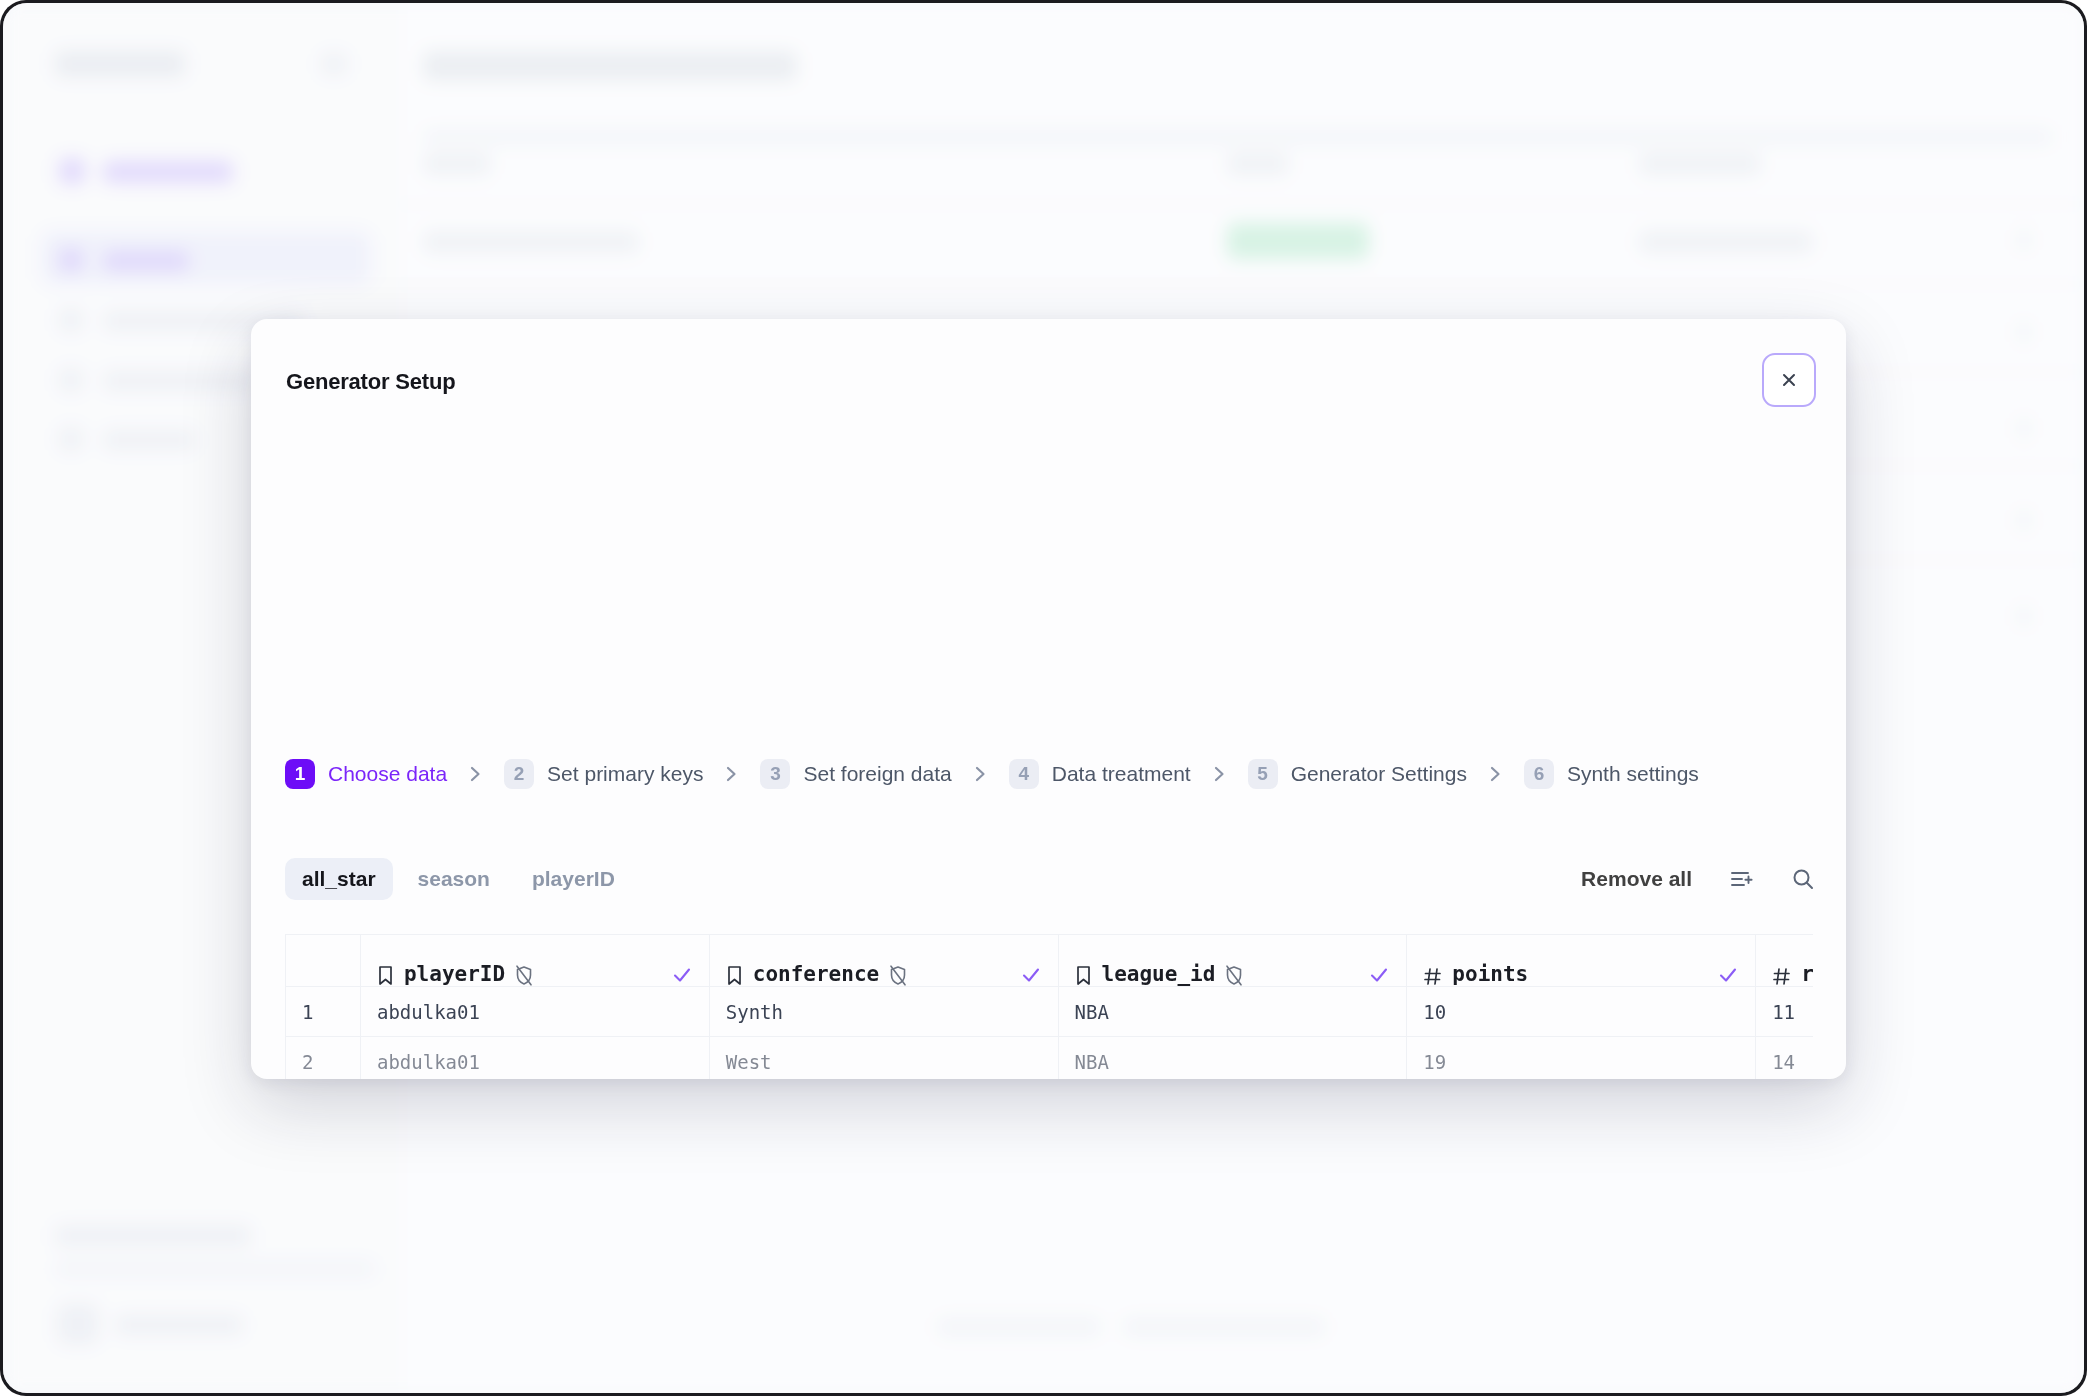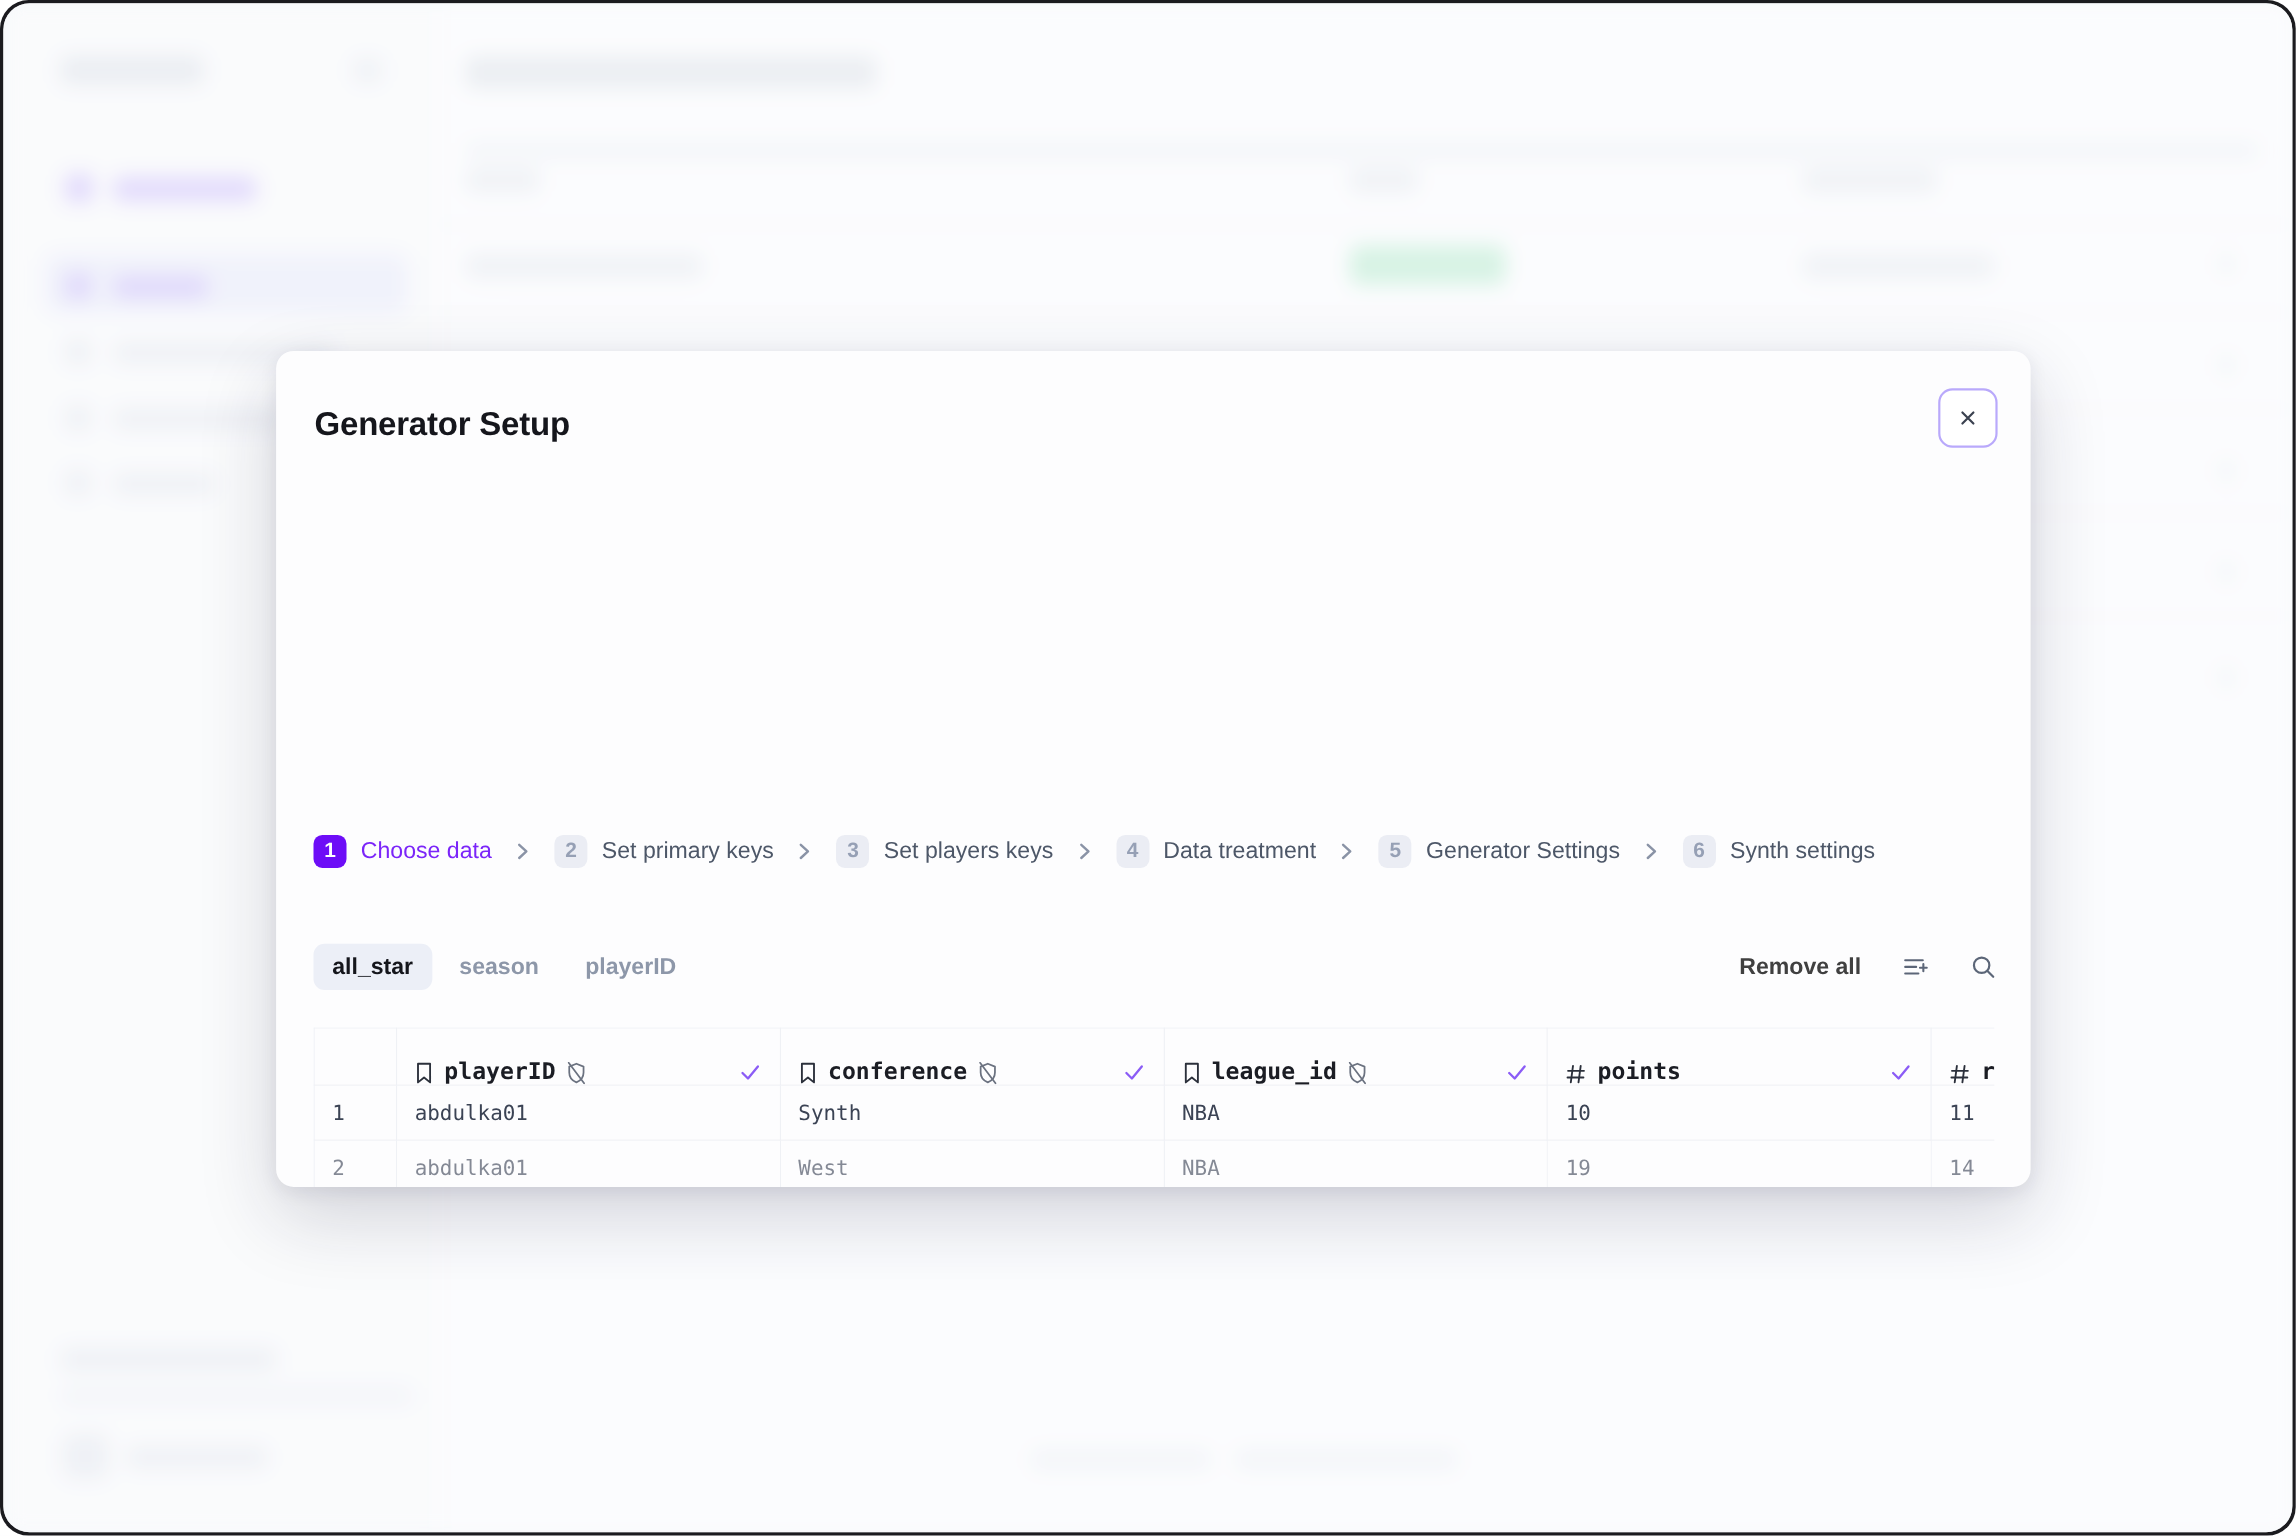"Generator Setup" .modal-title { font-size: 30px -> 22px }
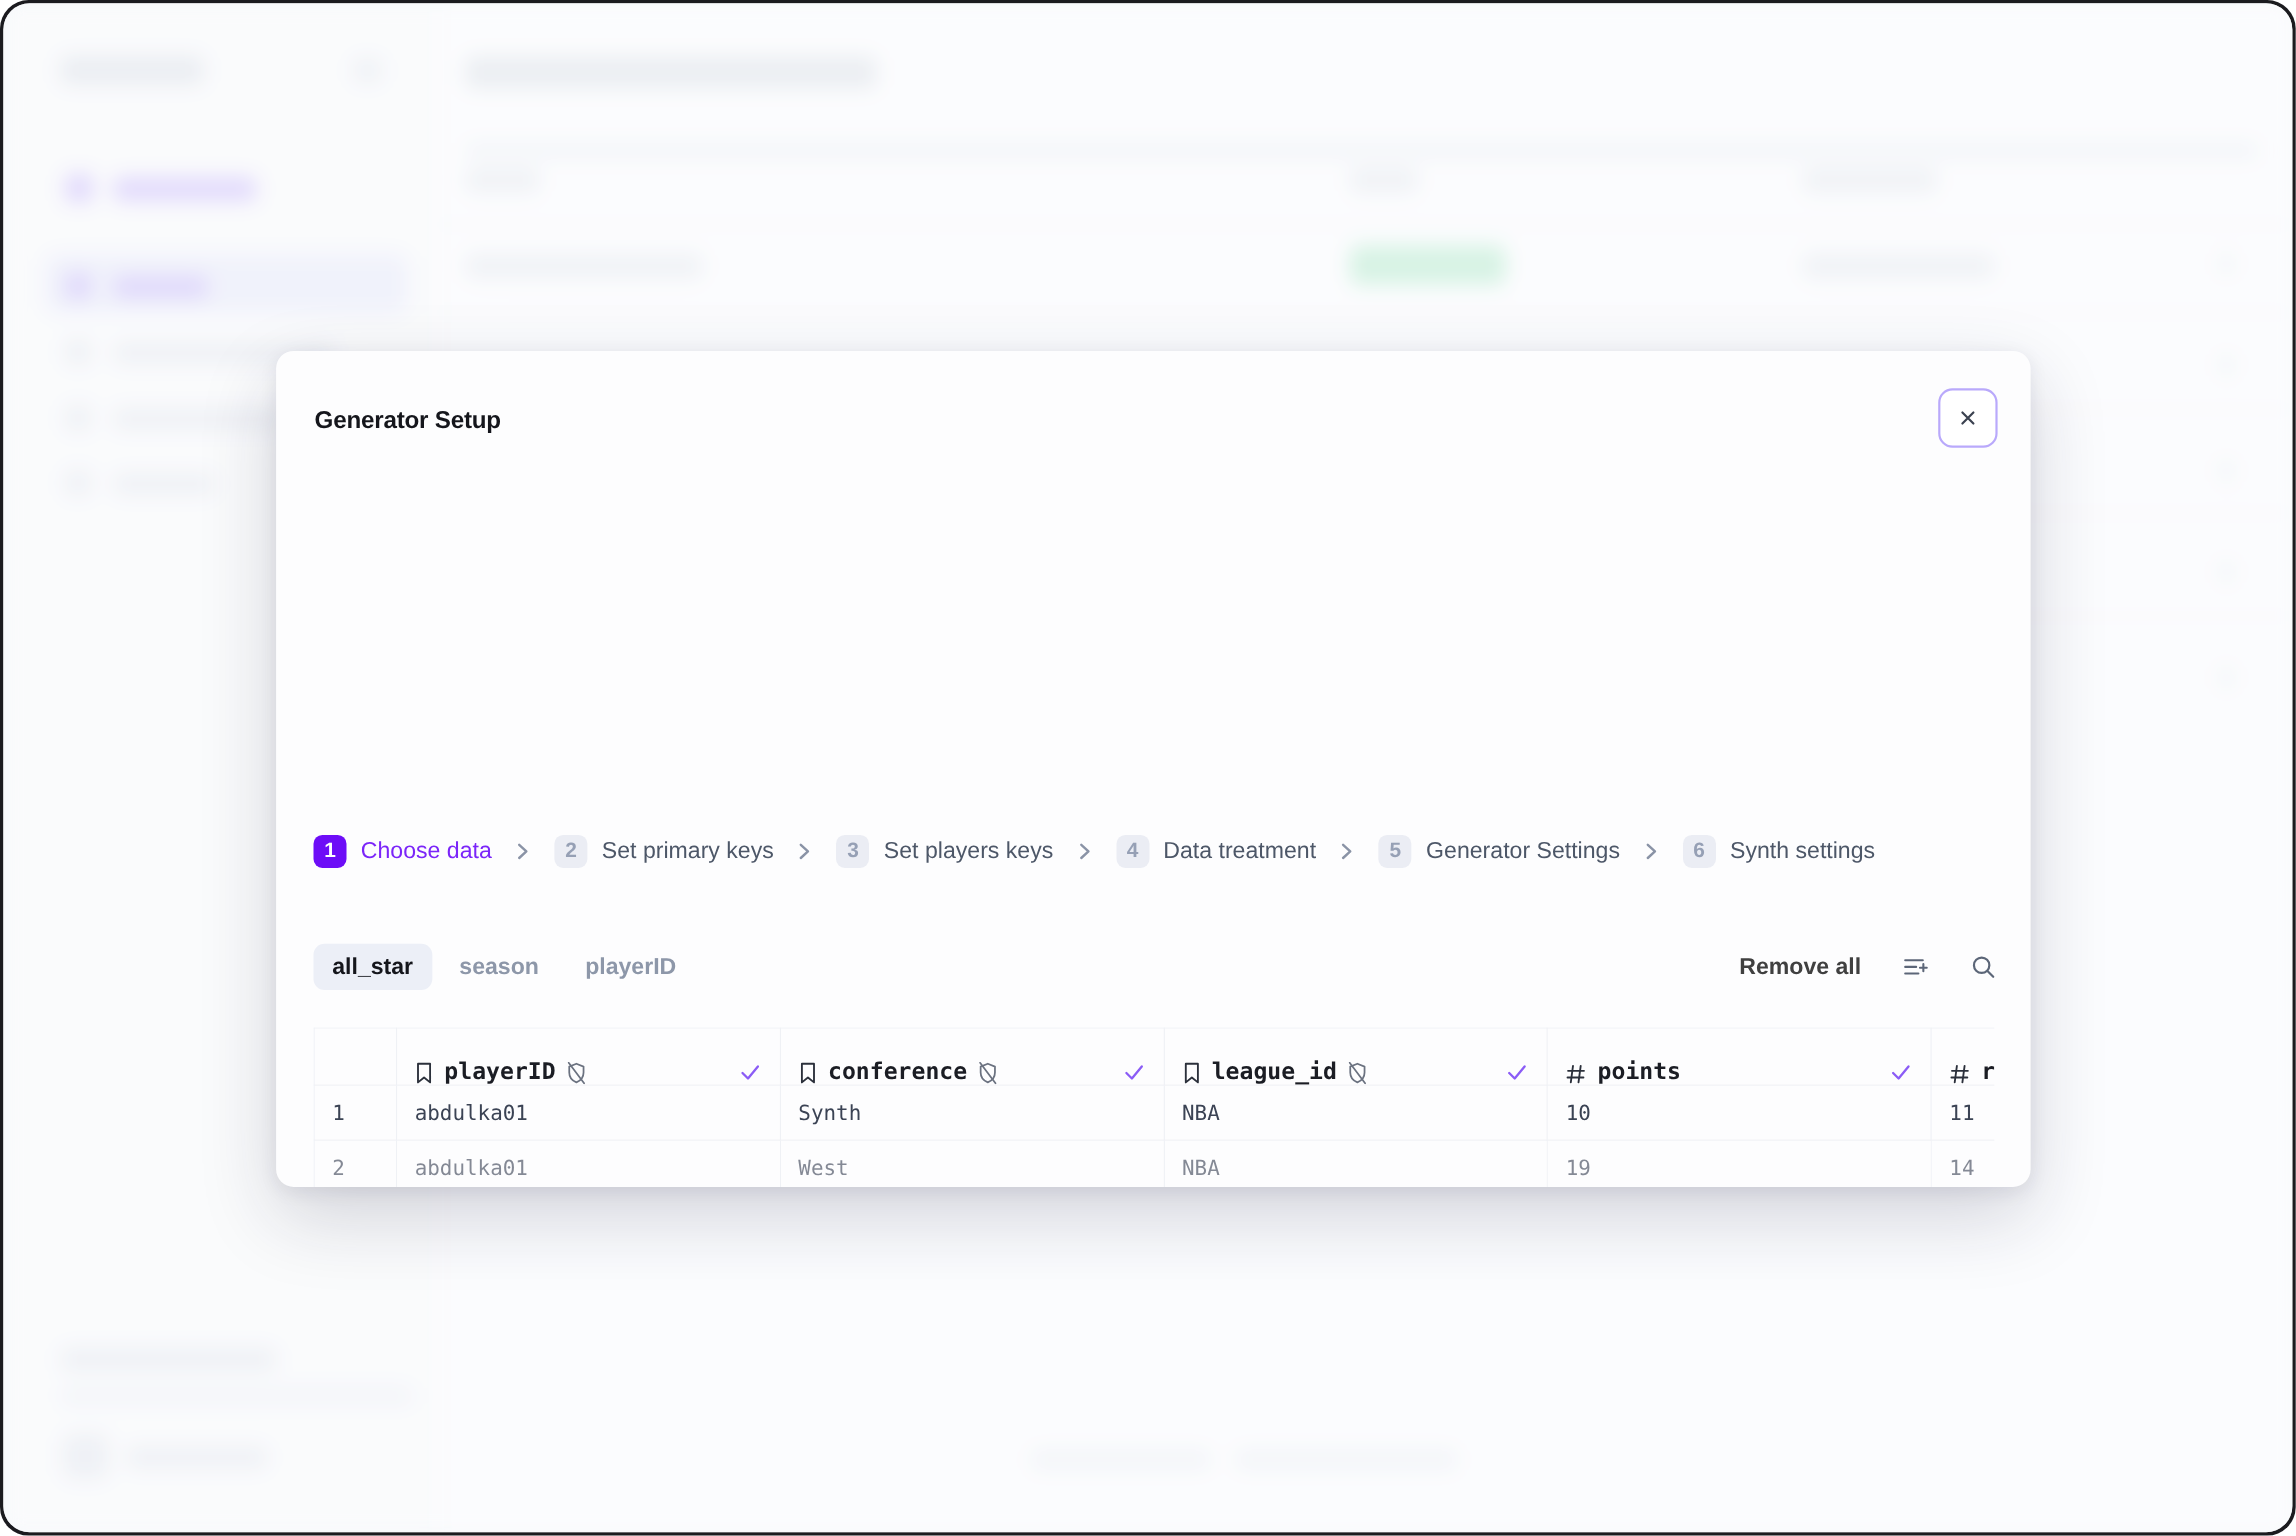"Set players keys" span.step-label { text: players keys -> foreign data }
